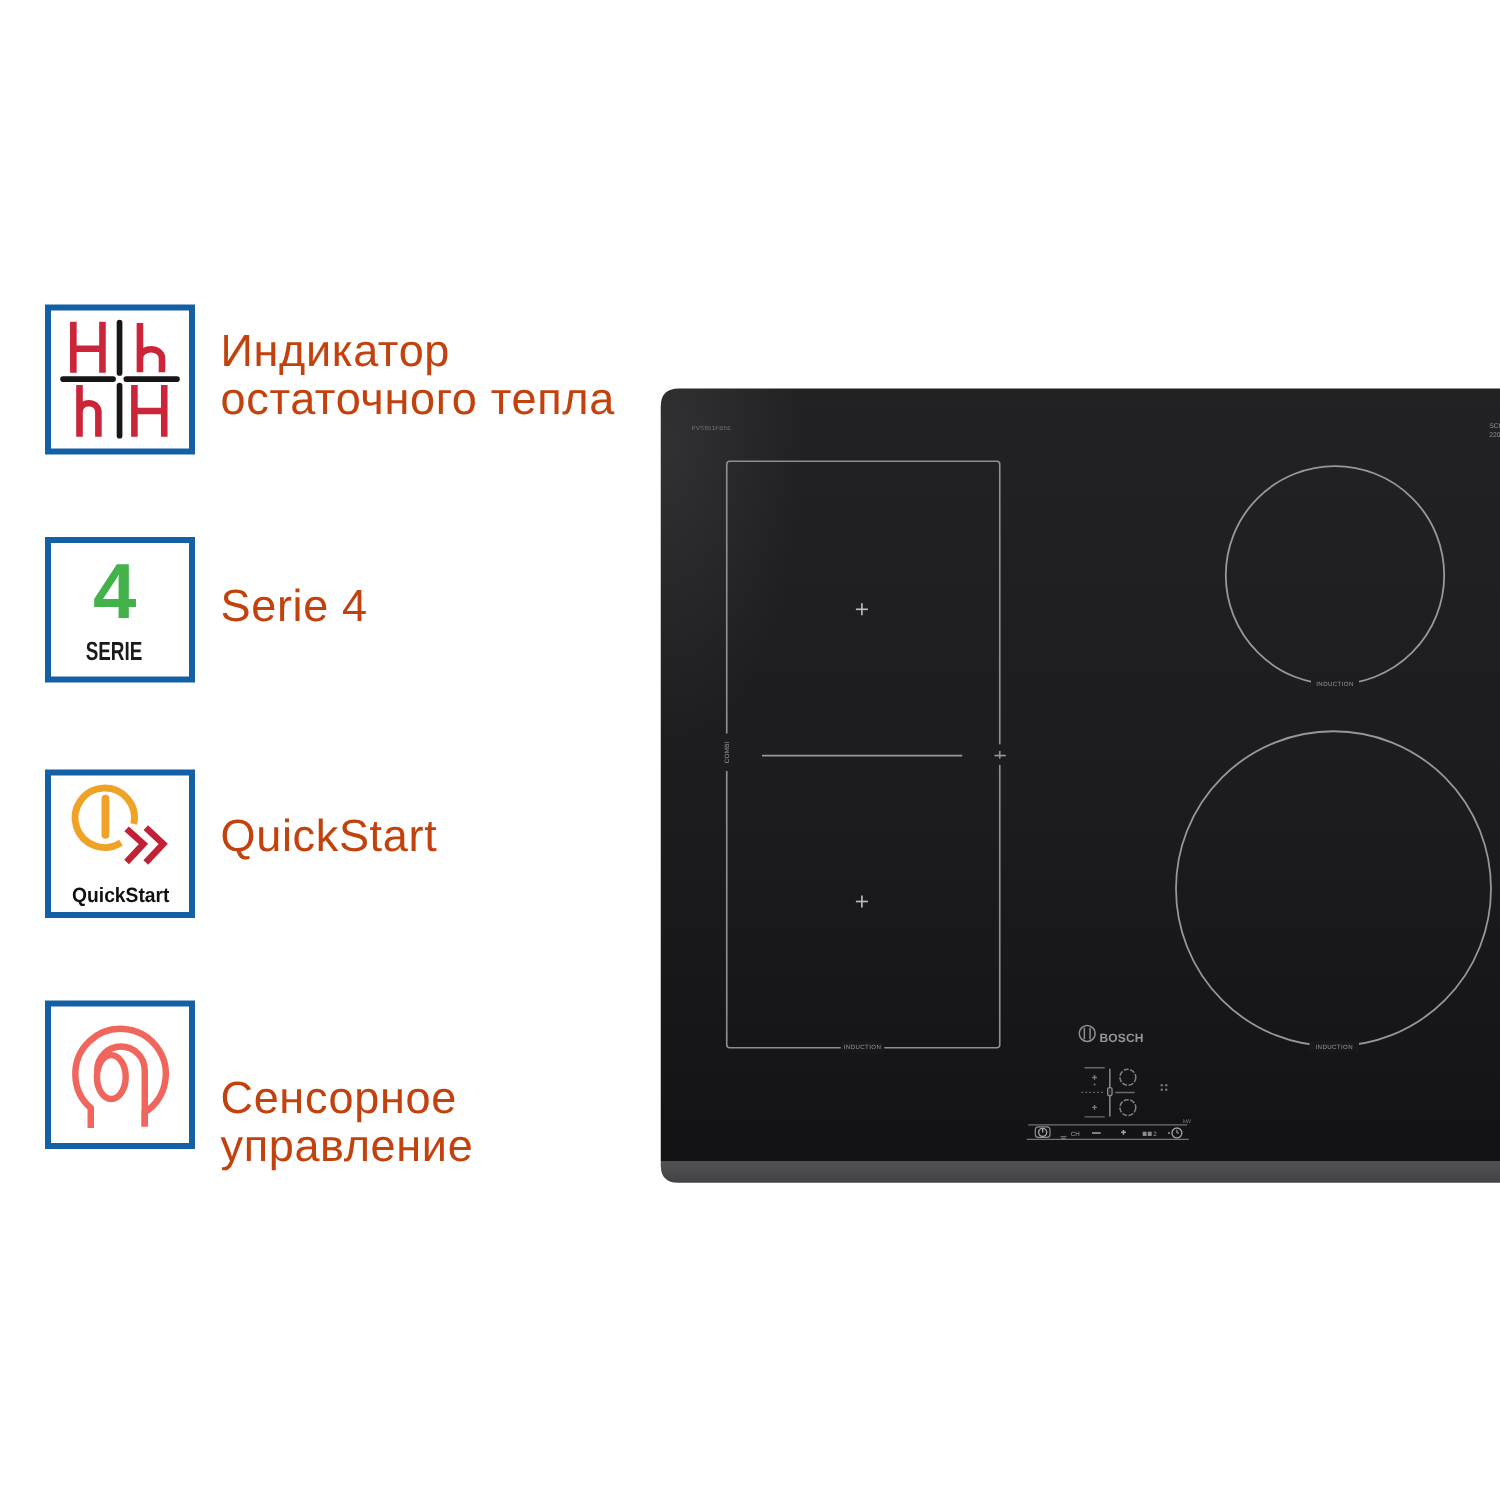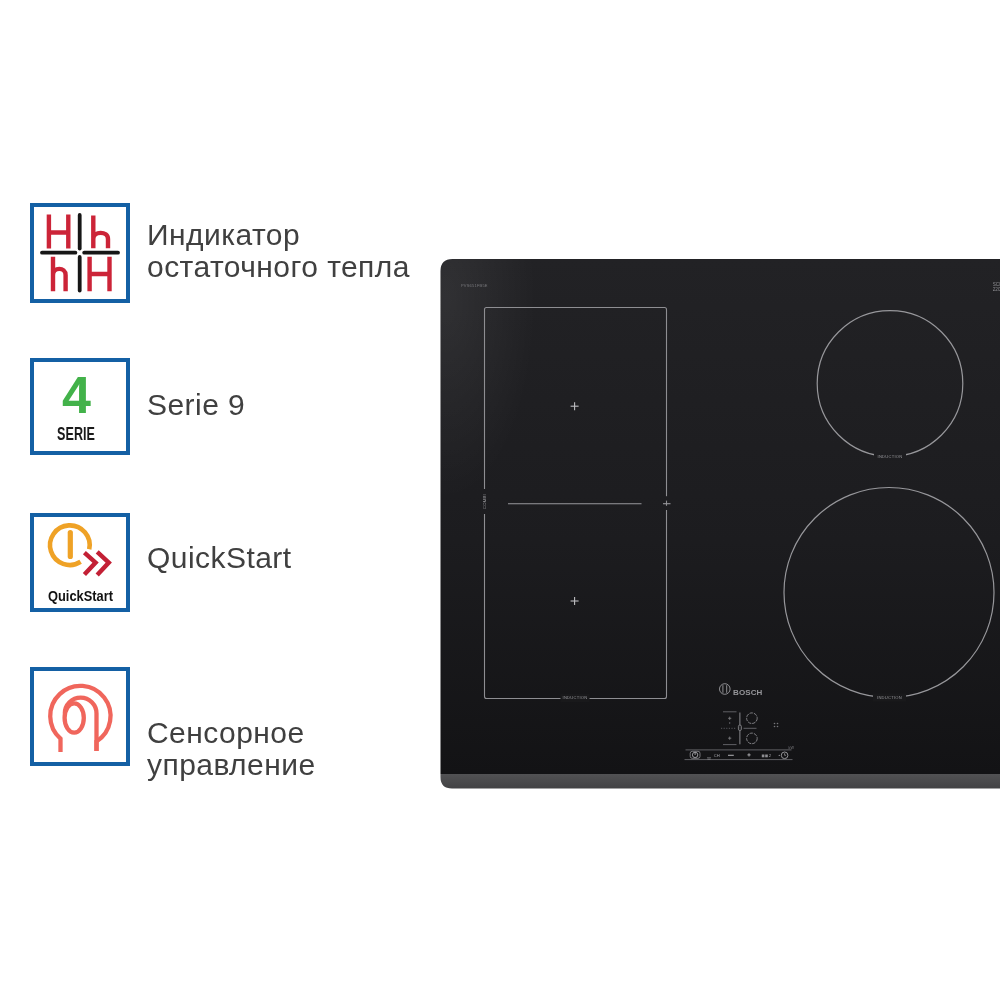"Индикатор" .lbl { color: #404040 -> #c2410c }
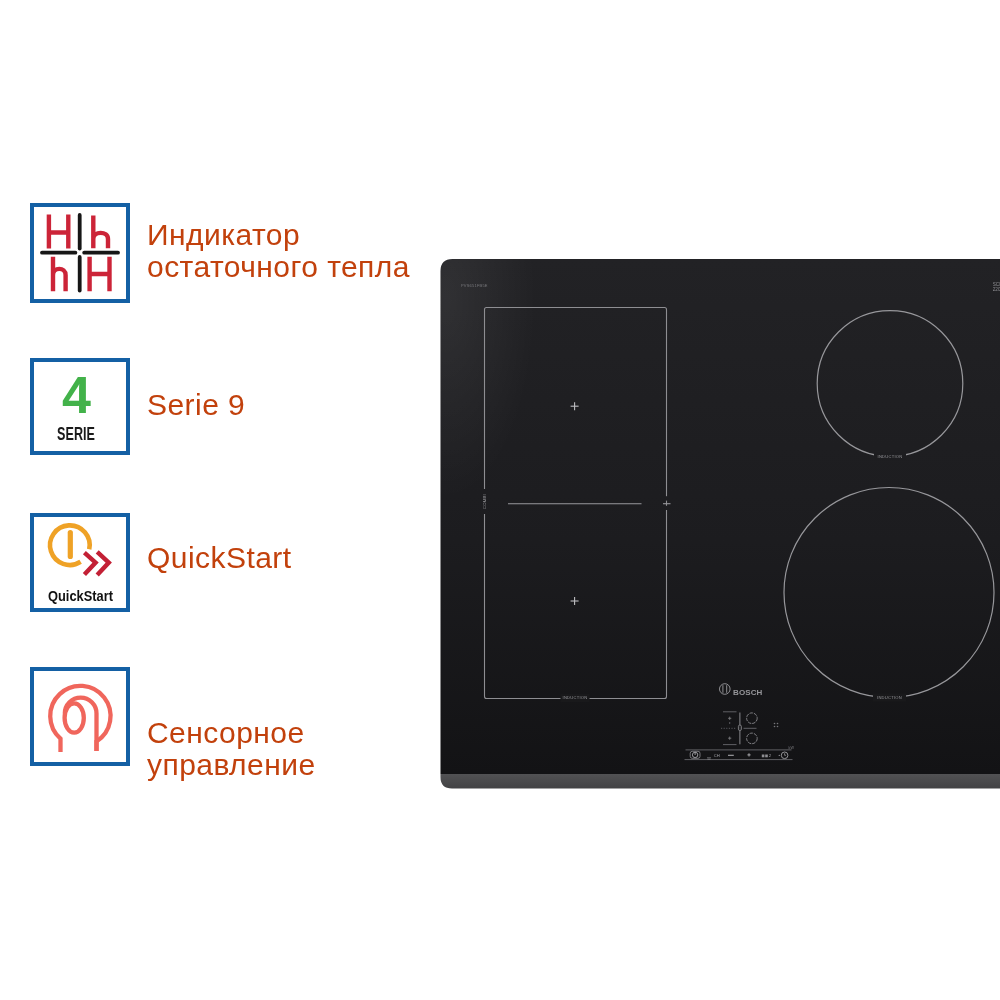"Serie 9" div.lbl { text: 9 -> 4 }
